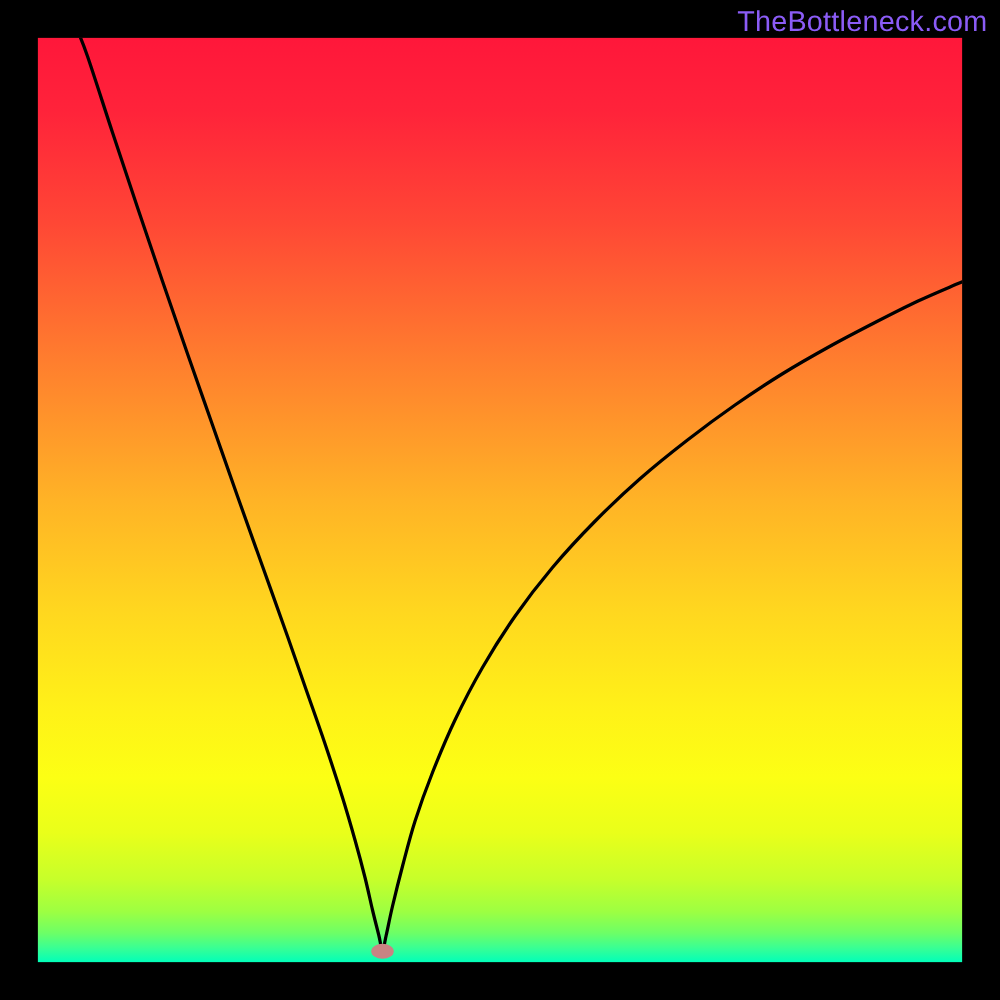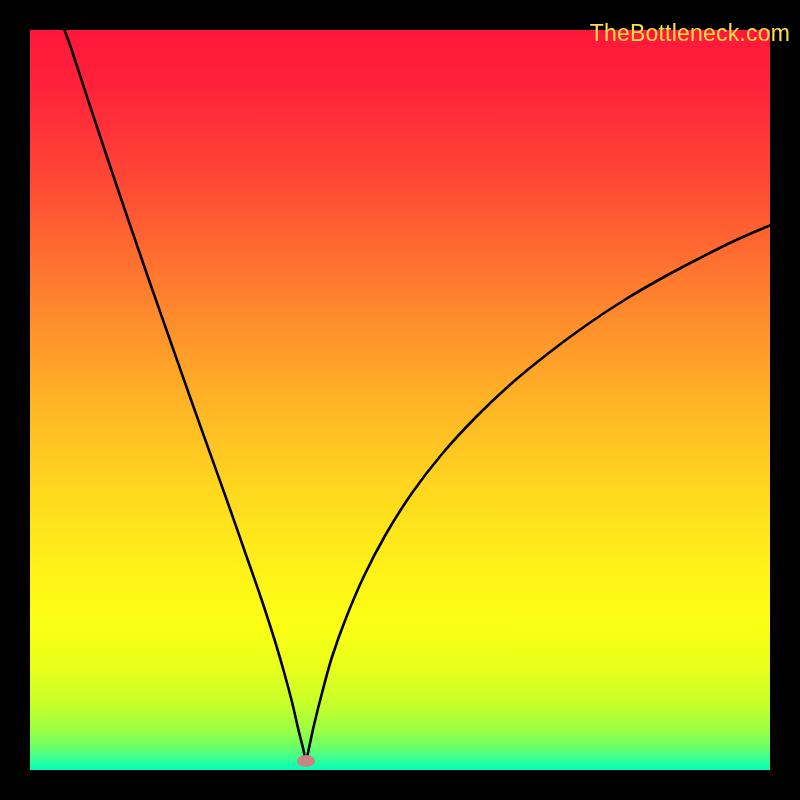"TheBottleneck.com" .watermark { color: #fde047 -> #8b5cf6; top: 20px -> 4px }
